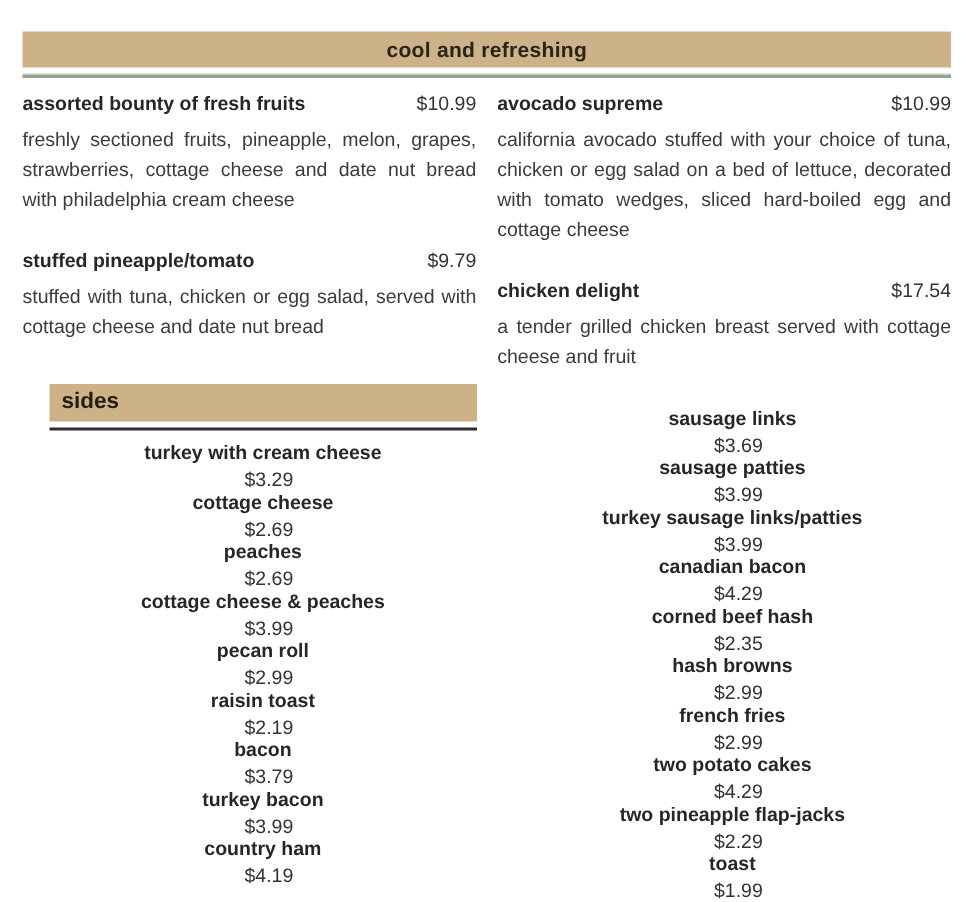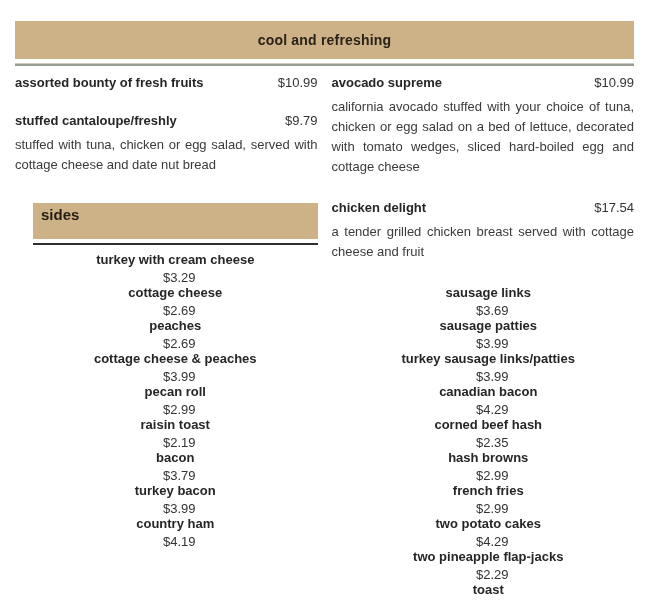"cool and refreshing" .banner { height: 38px -> 24px }
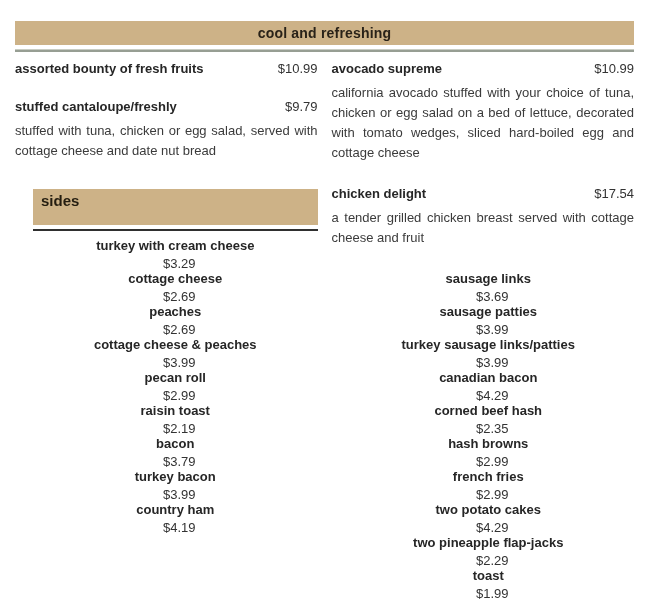"freshly sectioned fruits, pineapple," p.item-desc { html: none -> <p>freshly sectioned fruits, pineapple, melon, grapes, strawberries, cottage cheese and date nut bread with philadelphia cream cheese</p> }
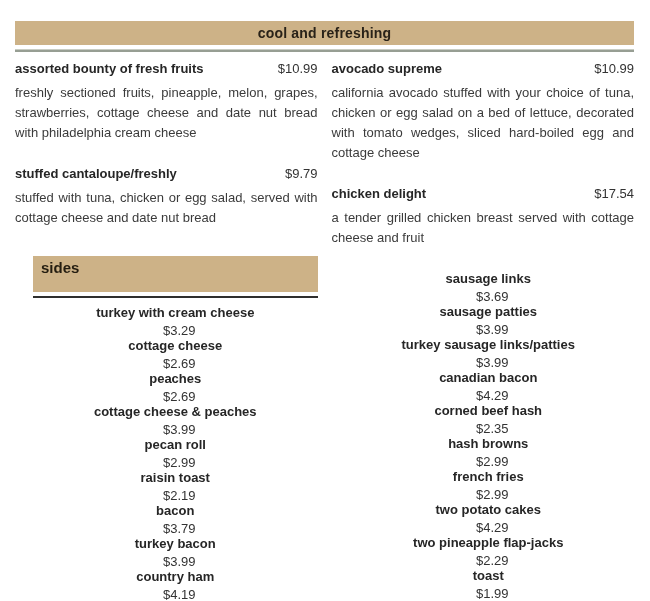"stuffed cantaloupe/freshly" span.item-name { text: cantaloupe/freshly -> pineapple/tomato }
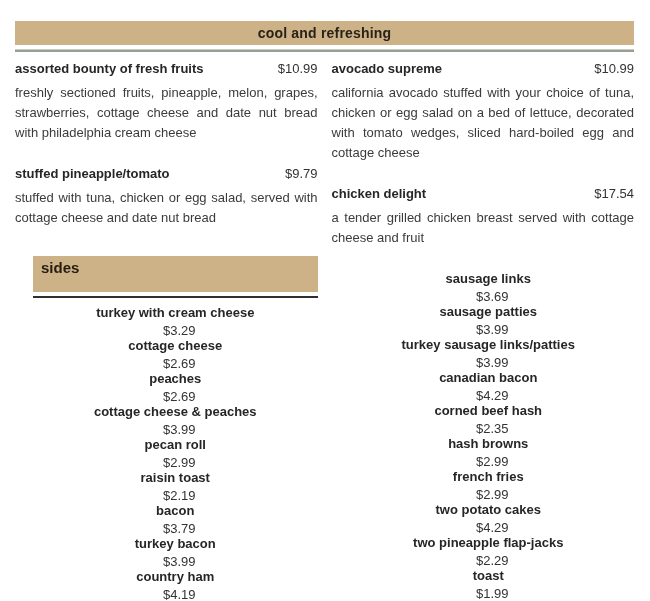"sides" .sides-bar { padding: 3px 8px 15px 8px -> 3px 8px 4px 8px }
